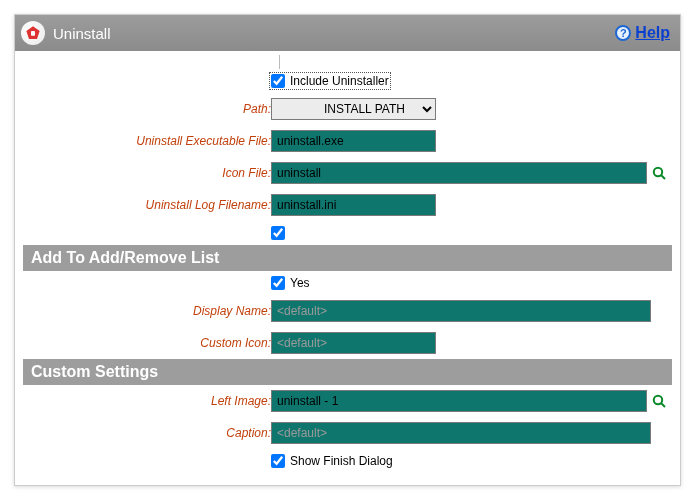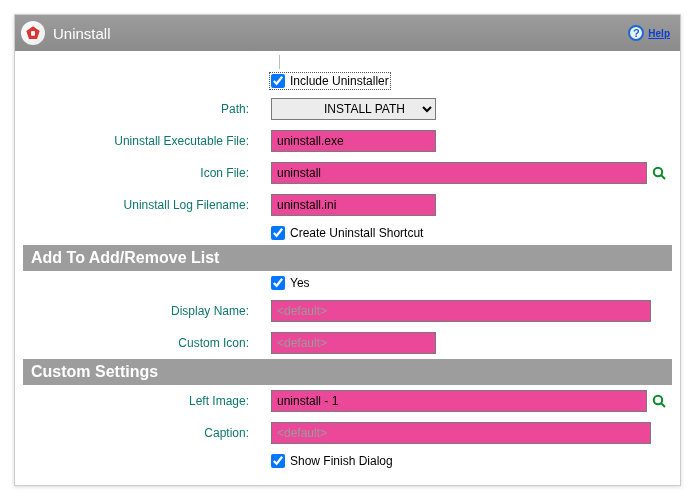"Help" .titlebar .help-link { font-size: 10px -> 16px }
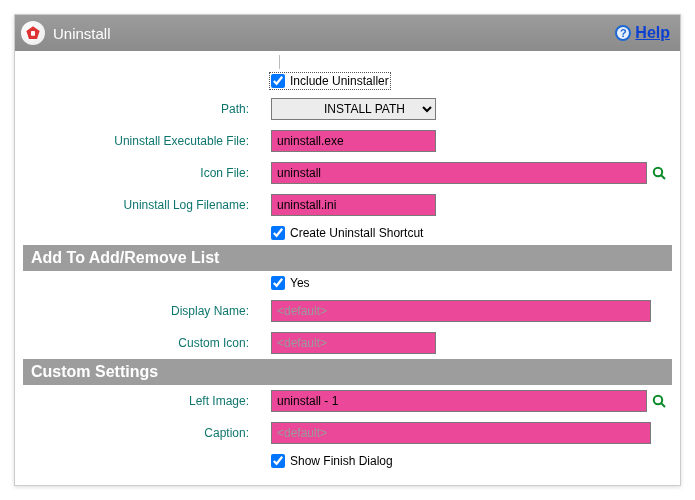"Path:" .row .label { color: #0f766e -> #c2410c; font-style: none -> italic; padding-right: 22px -> 0 }
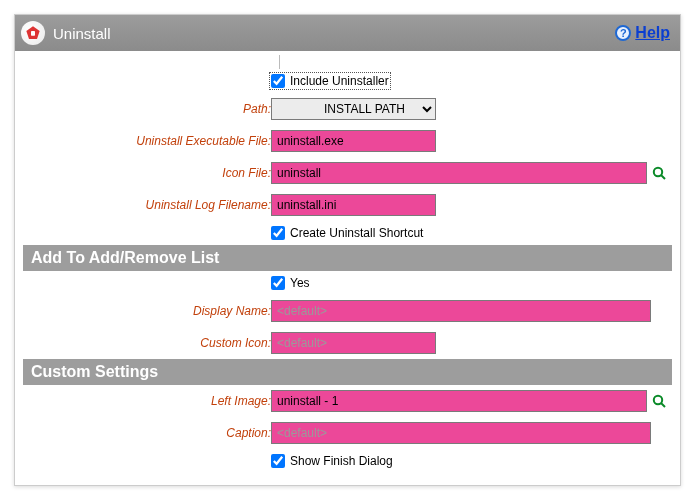"uninstall.exe" input[type=text], select.combo { background: #ec4899 -> #0f766e }
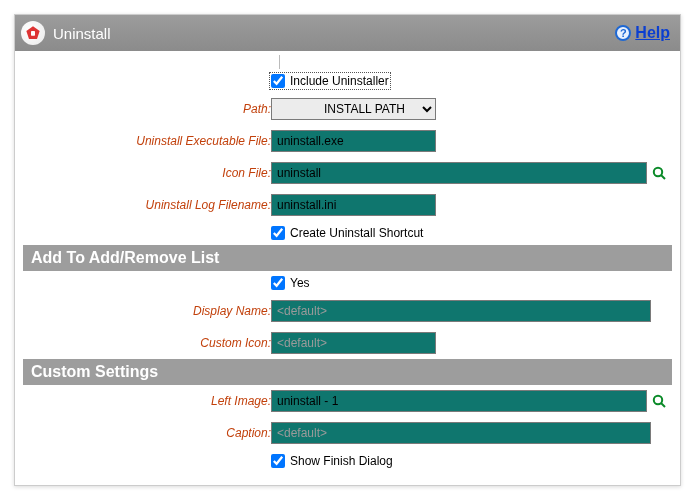"Create Uninstall Shortcut" span { html: <span>Create Uninstall Shortcut</span> -> none }
